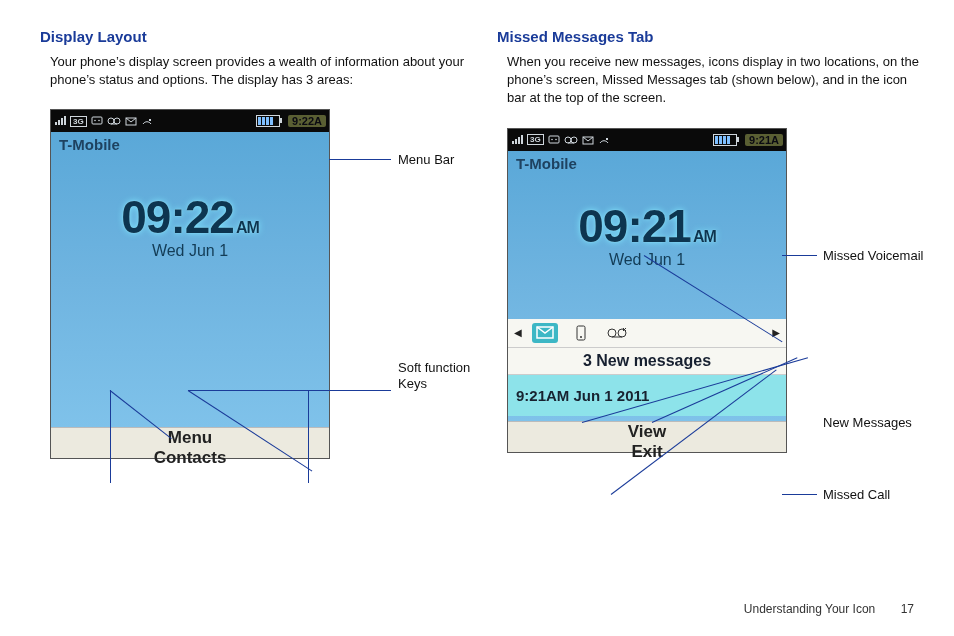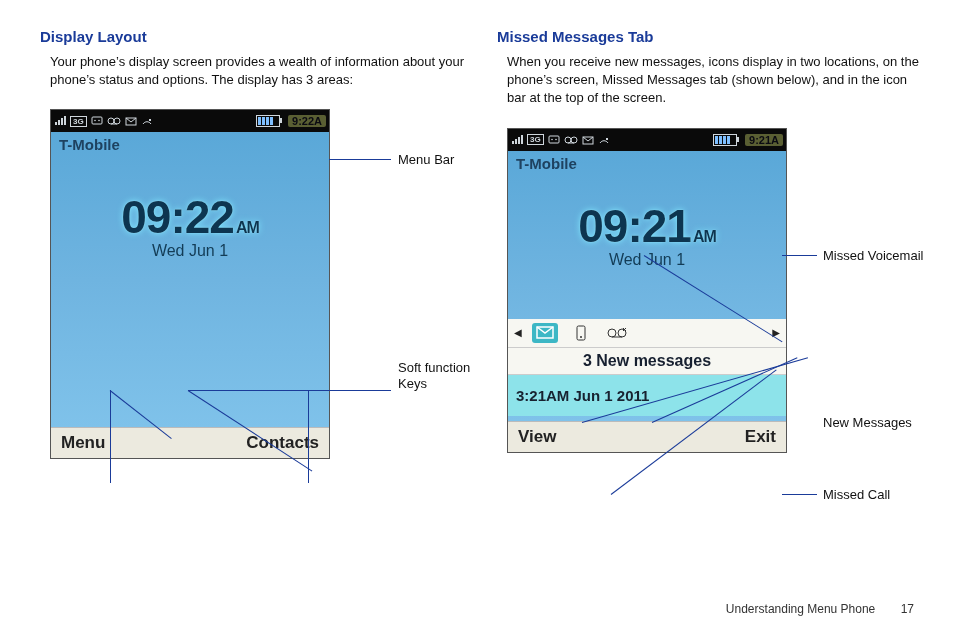"3:21AM Jun 1 2011" div.notif-body { text: 3:21AM -> 9:21AM }
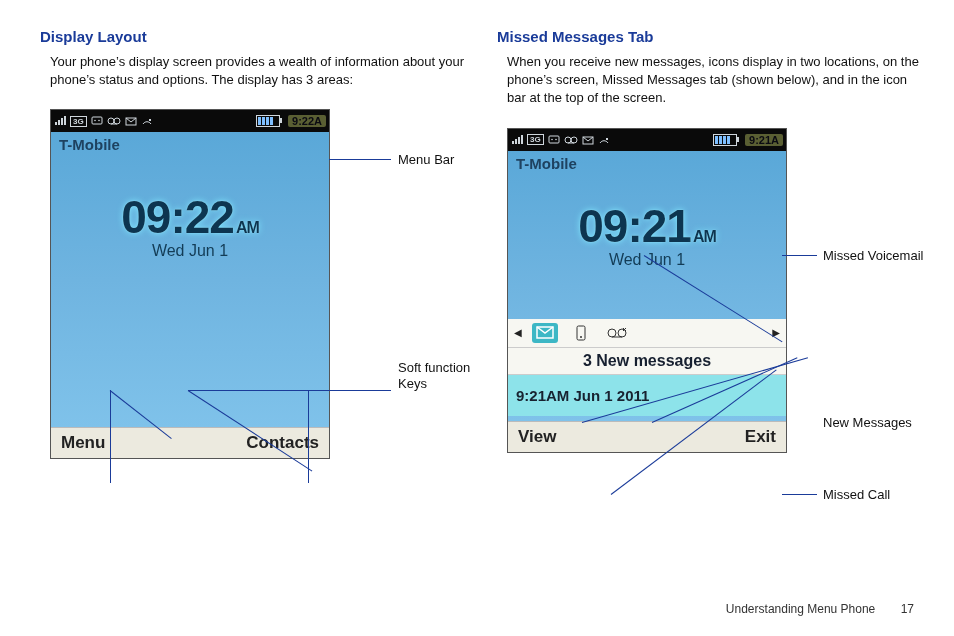"Menu" .softbar { flex-direction: none -> column }
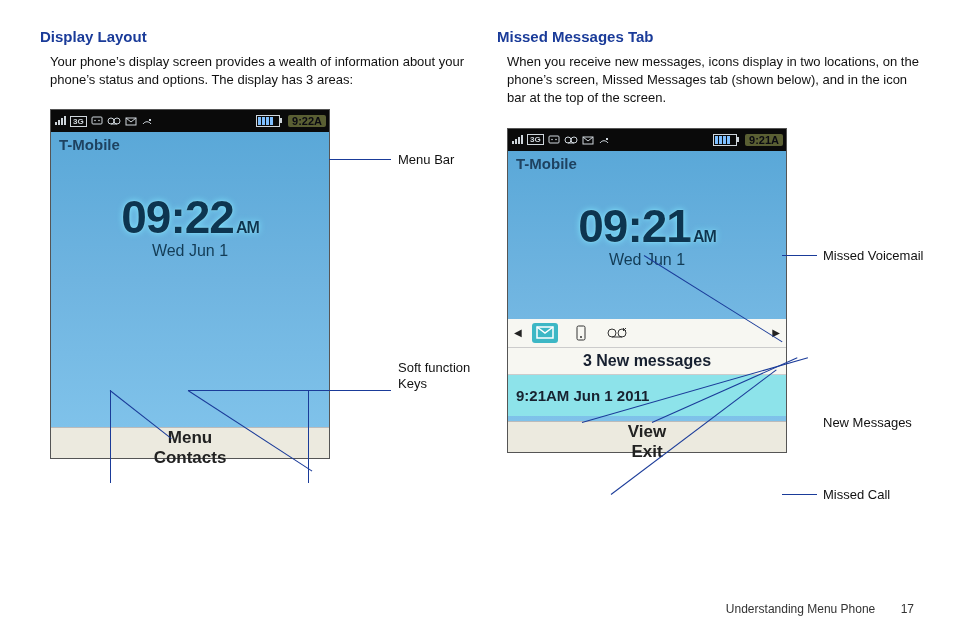"Understanding Menu Phone" span { text: Menu Phone -> Your Icon }
